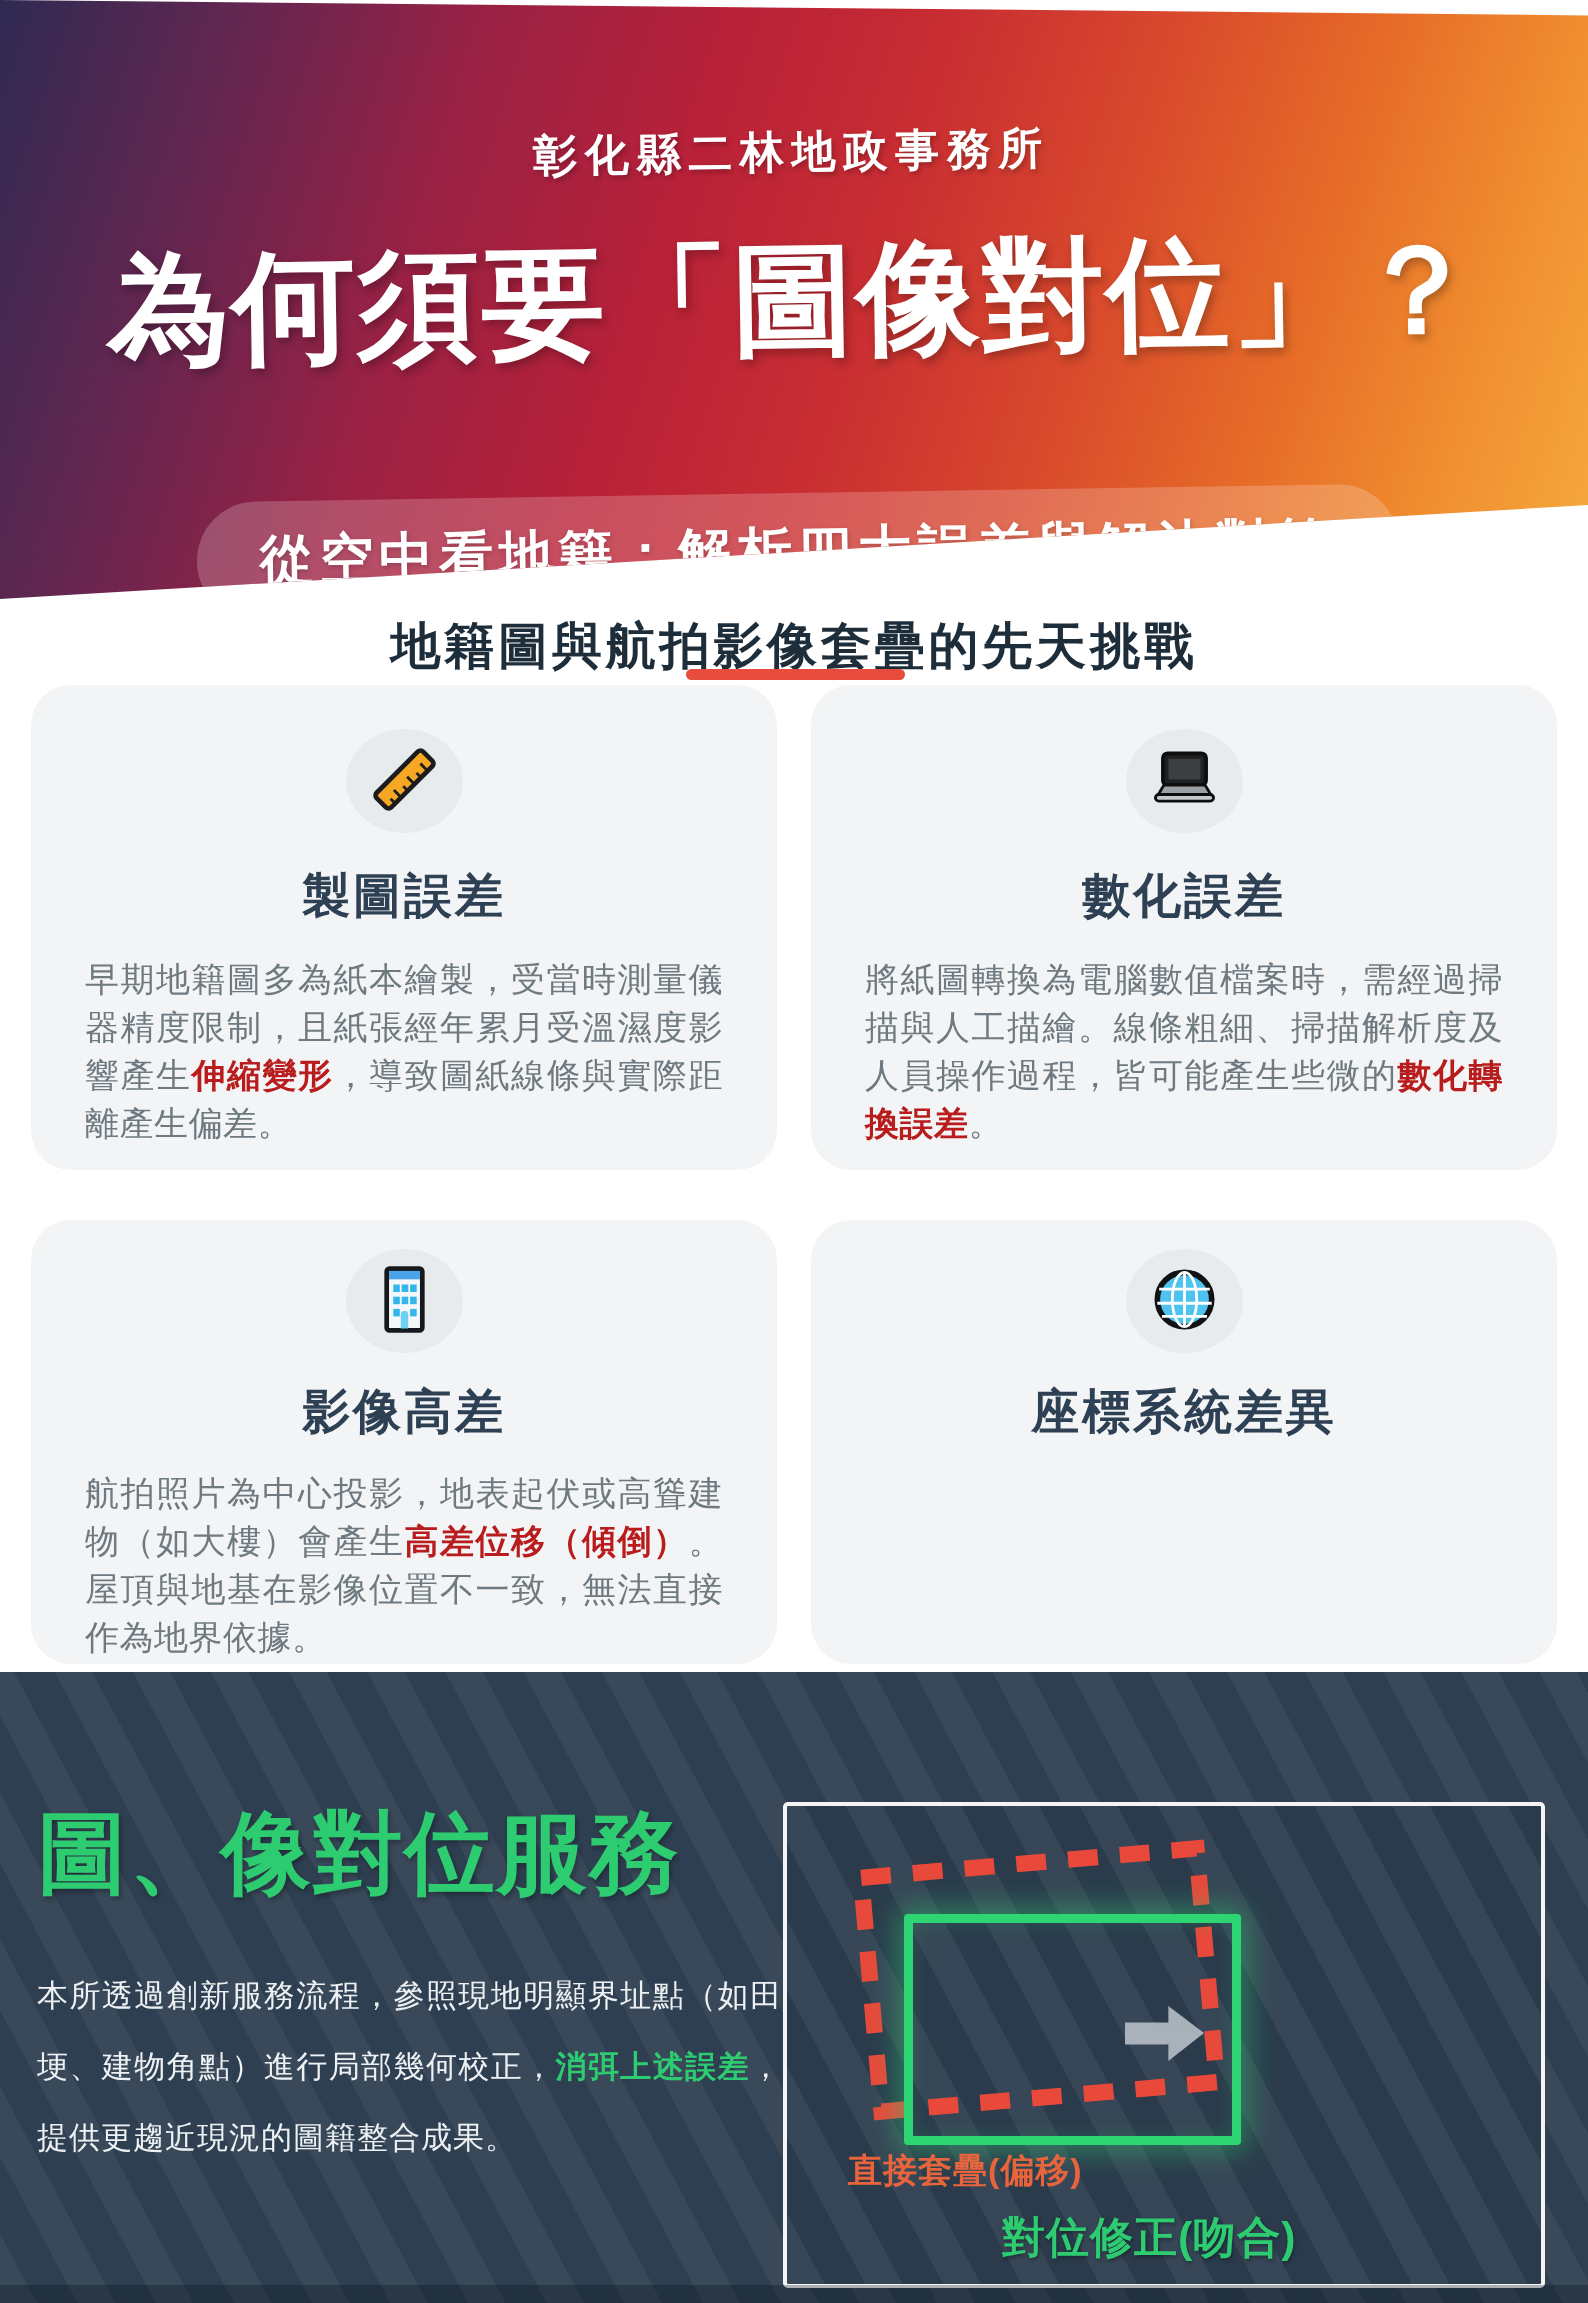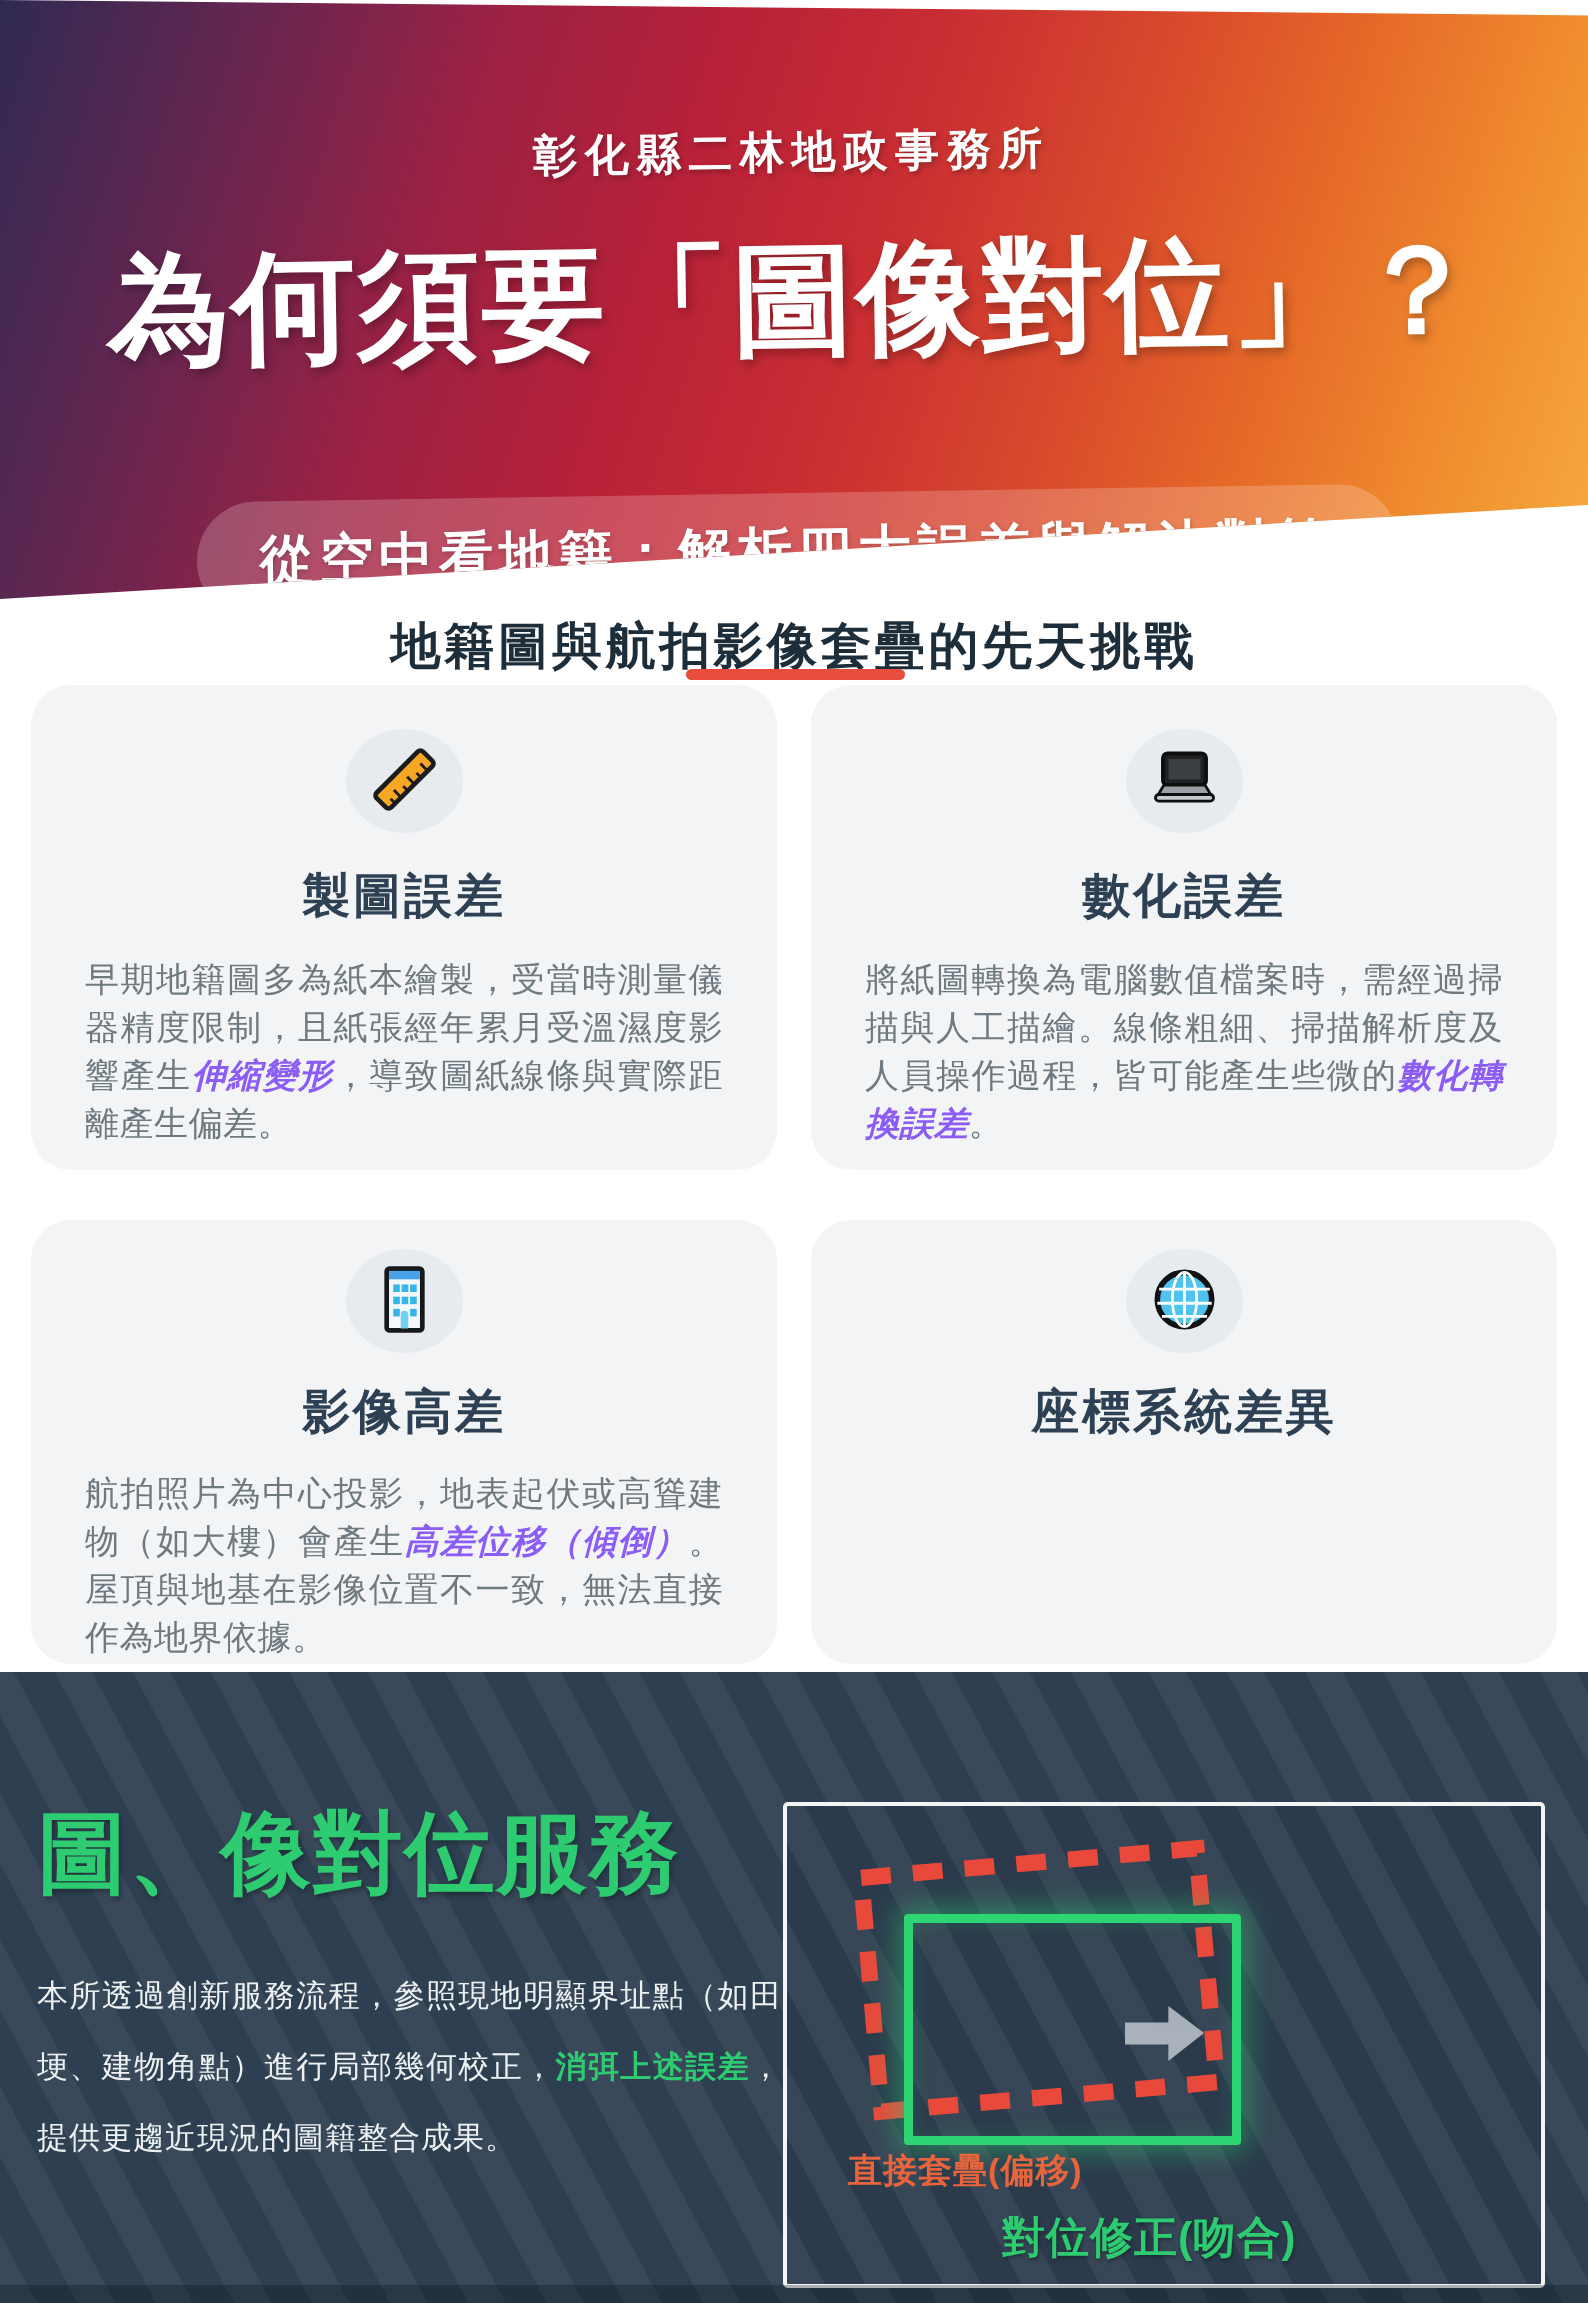"伸縮變形" .hl-red { color: #8b5cf6 -> #b91c1c; font-style: italic -> none }
